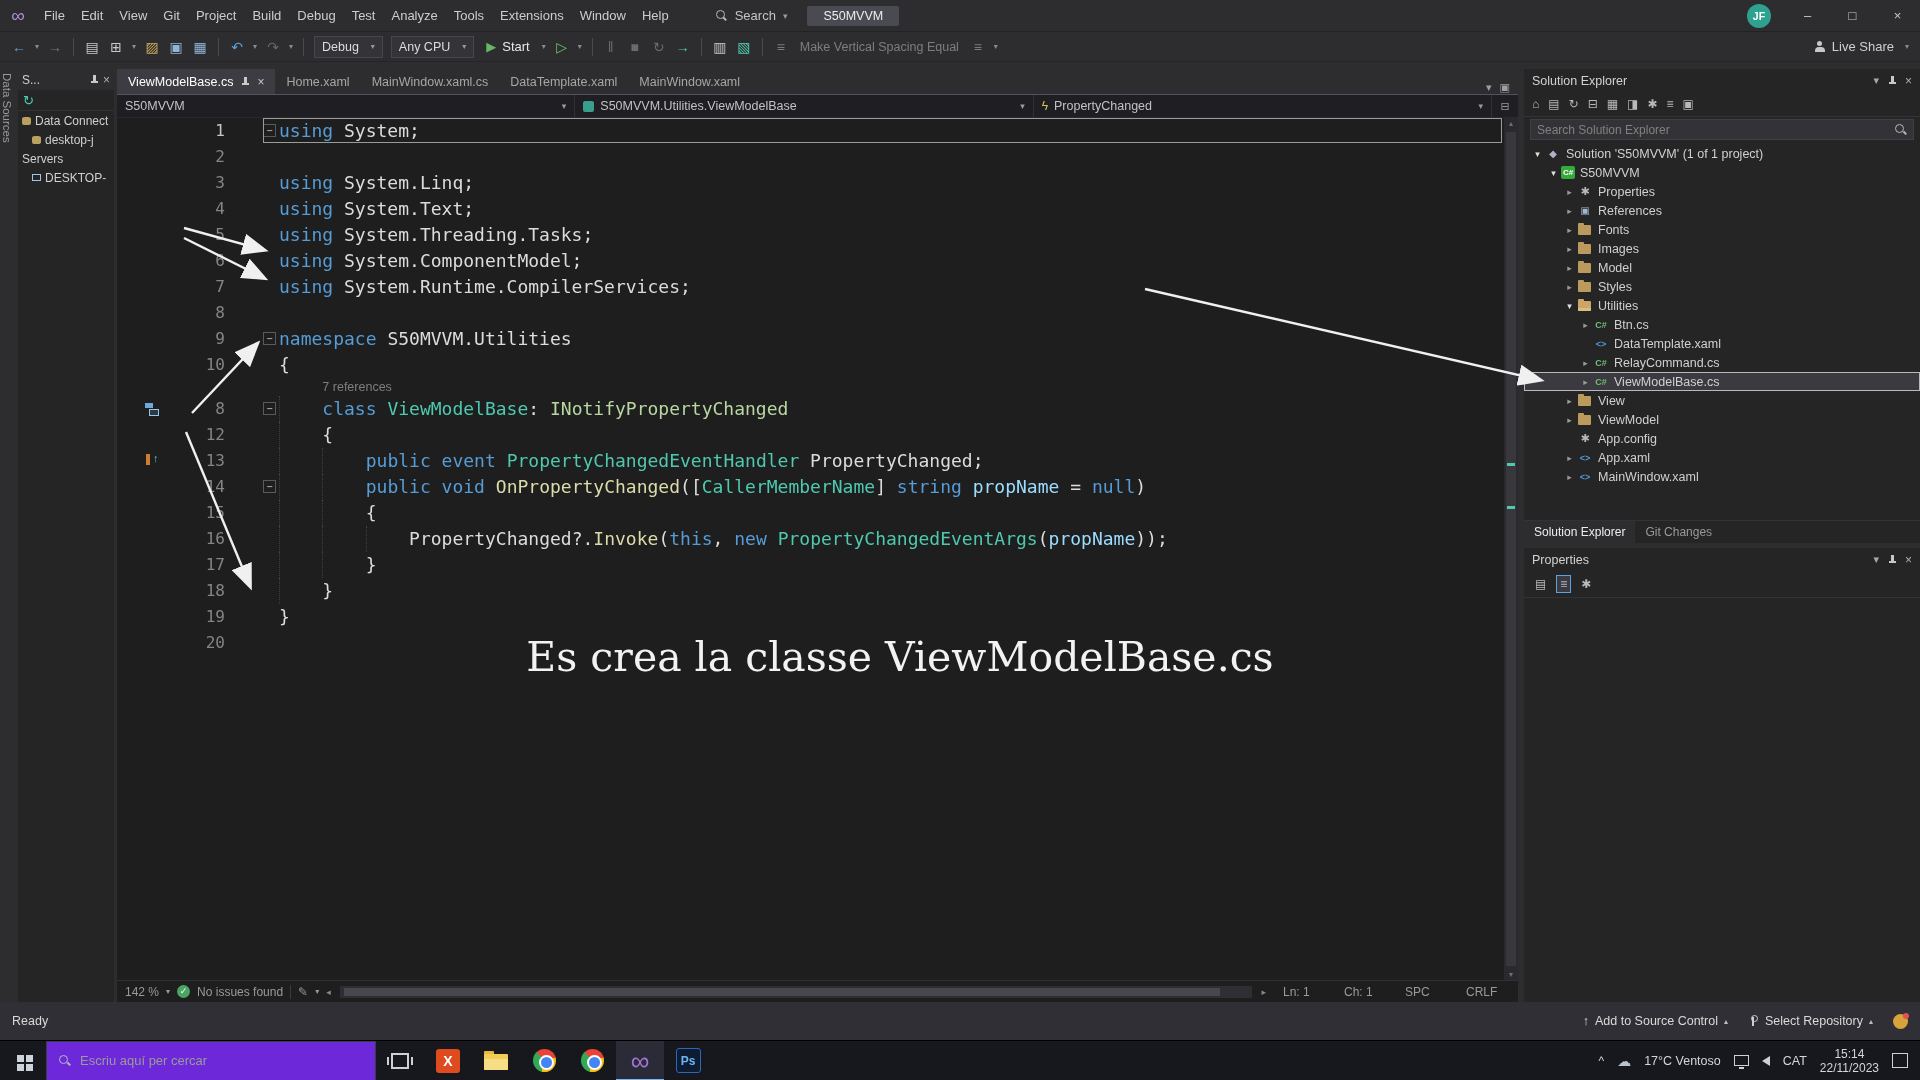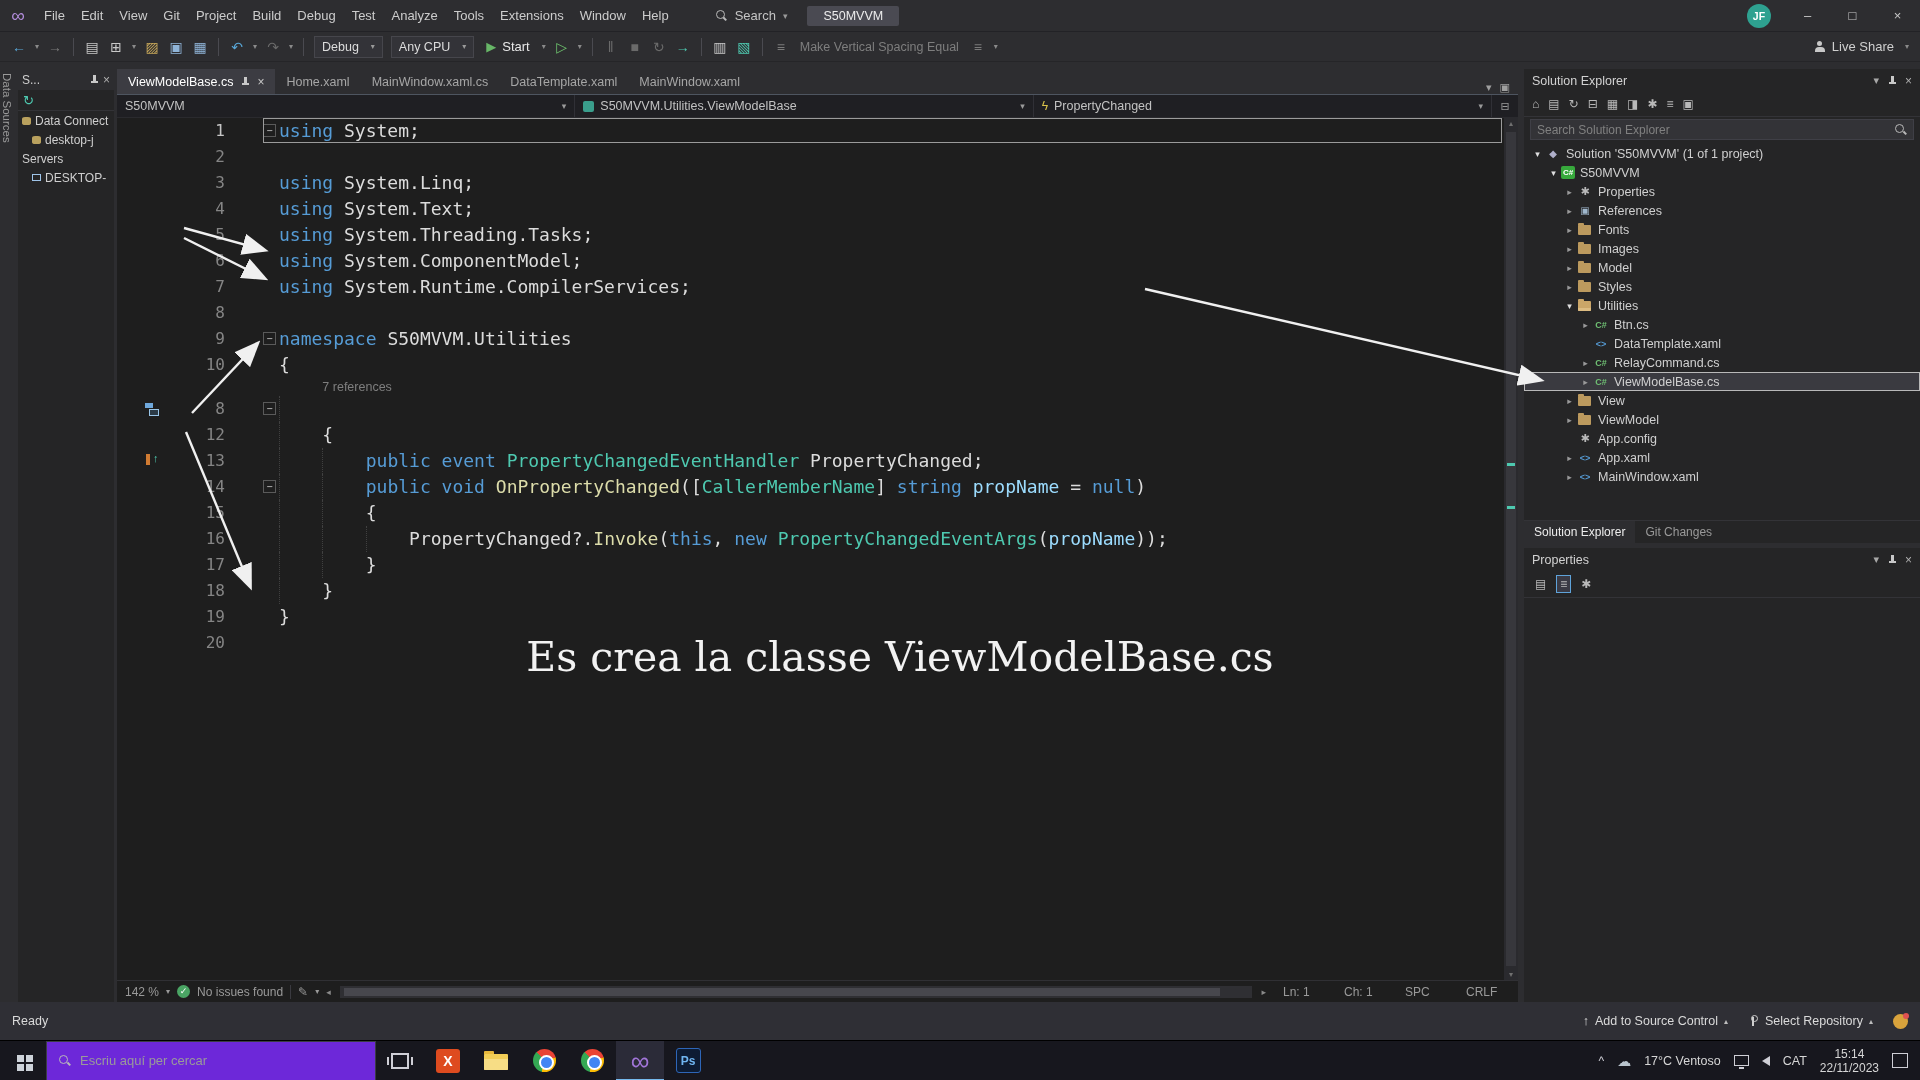"class ViewModelBase:" div.ctext { html: none -> <div><span>class</span><span> </span><span>ViewModelBase</span><span>: </span><span>INotifyPropertyChanged</span></div> }
